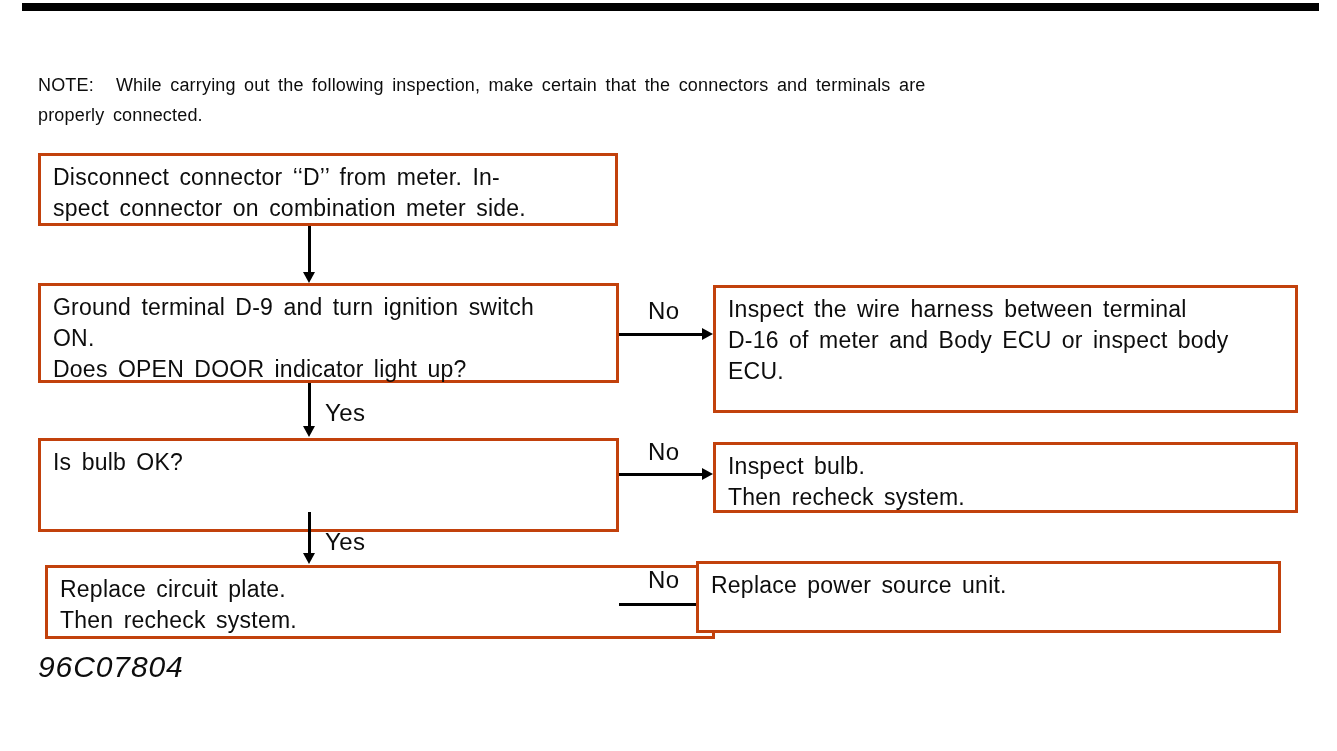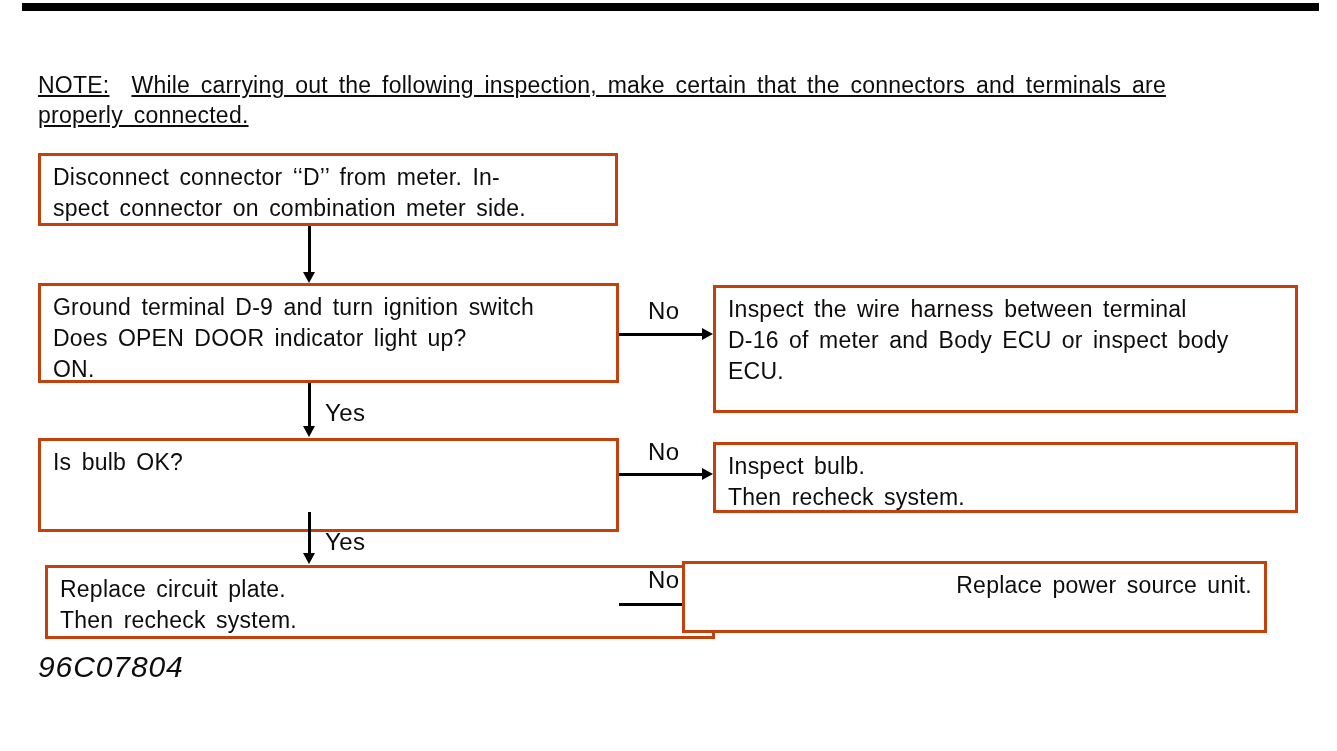"NOTE: While carrying out the" .note { font-size: 23px -> 18px; text-decoration: underline -> none }
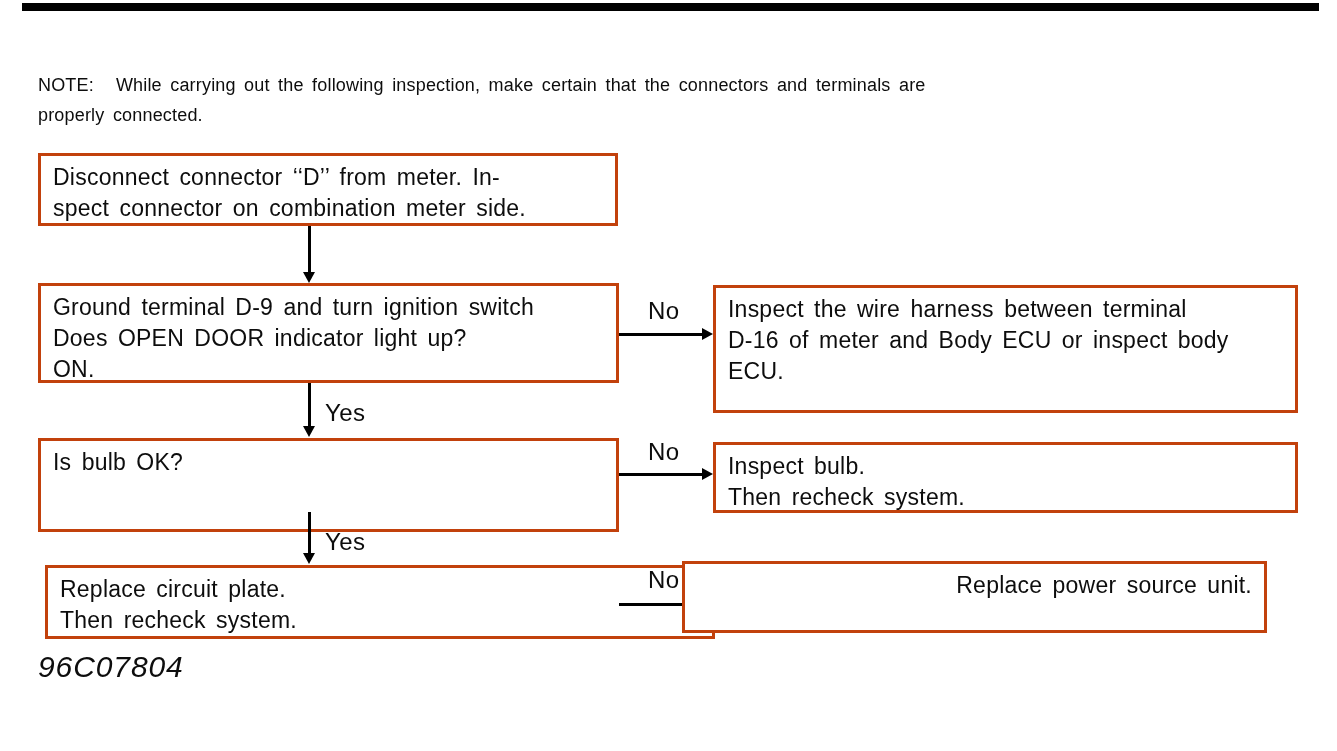"Does OPEN DOOR indicator light" div { order: before "ON." -> after "ON." }
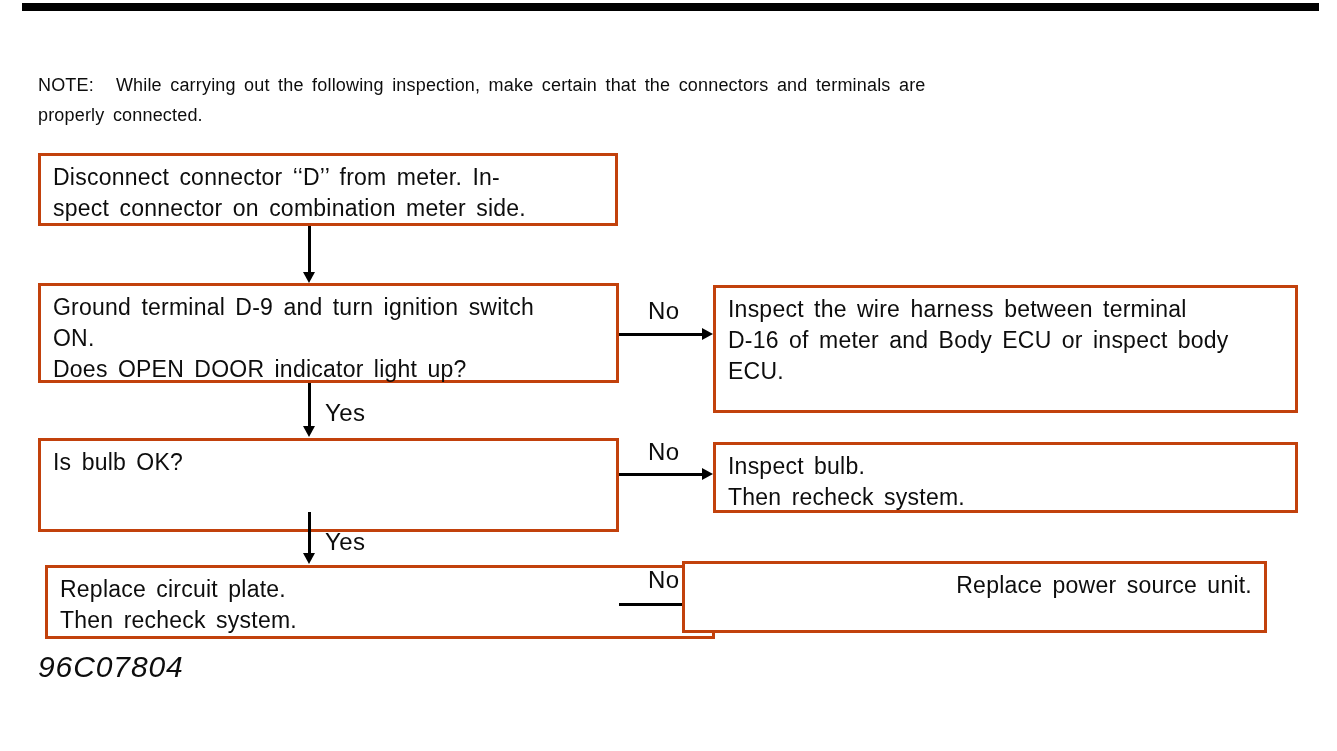"Replace power source unit." div.flow-box { left: 682px -> 696px; text-align: right -> none }
